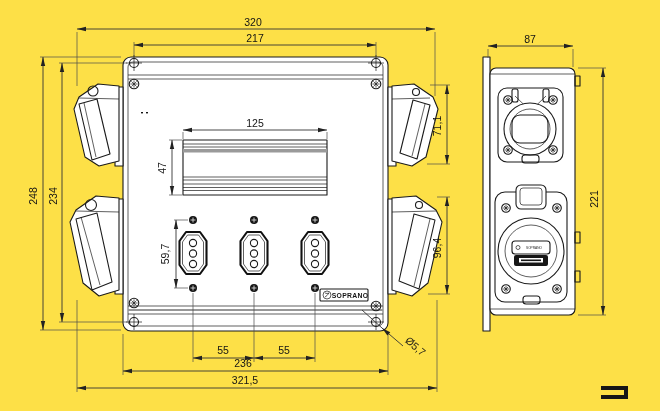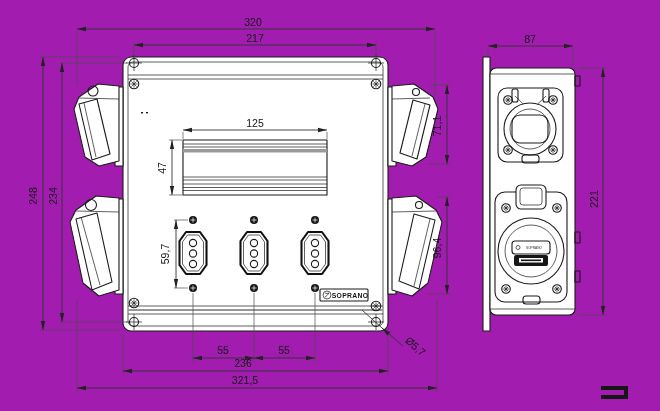"320" .stage { background: #a21caf -> #fde047 }
